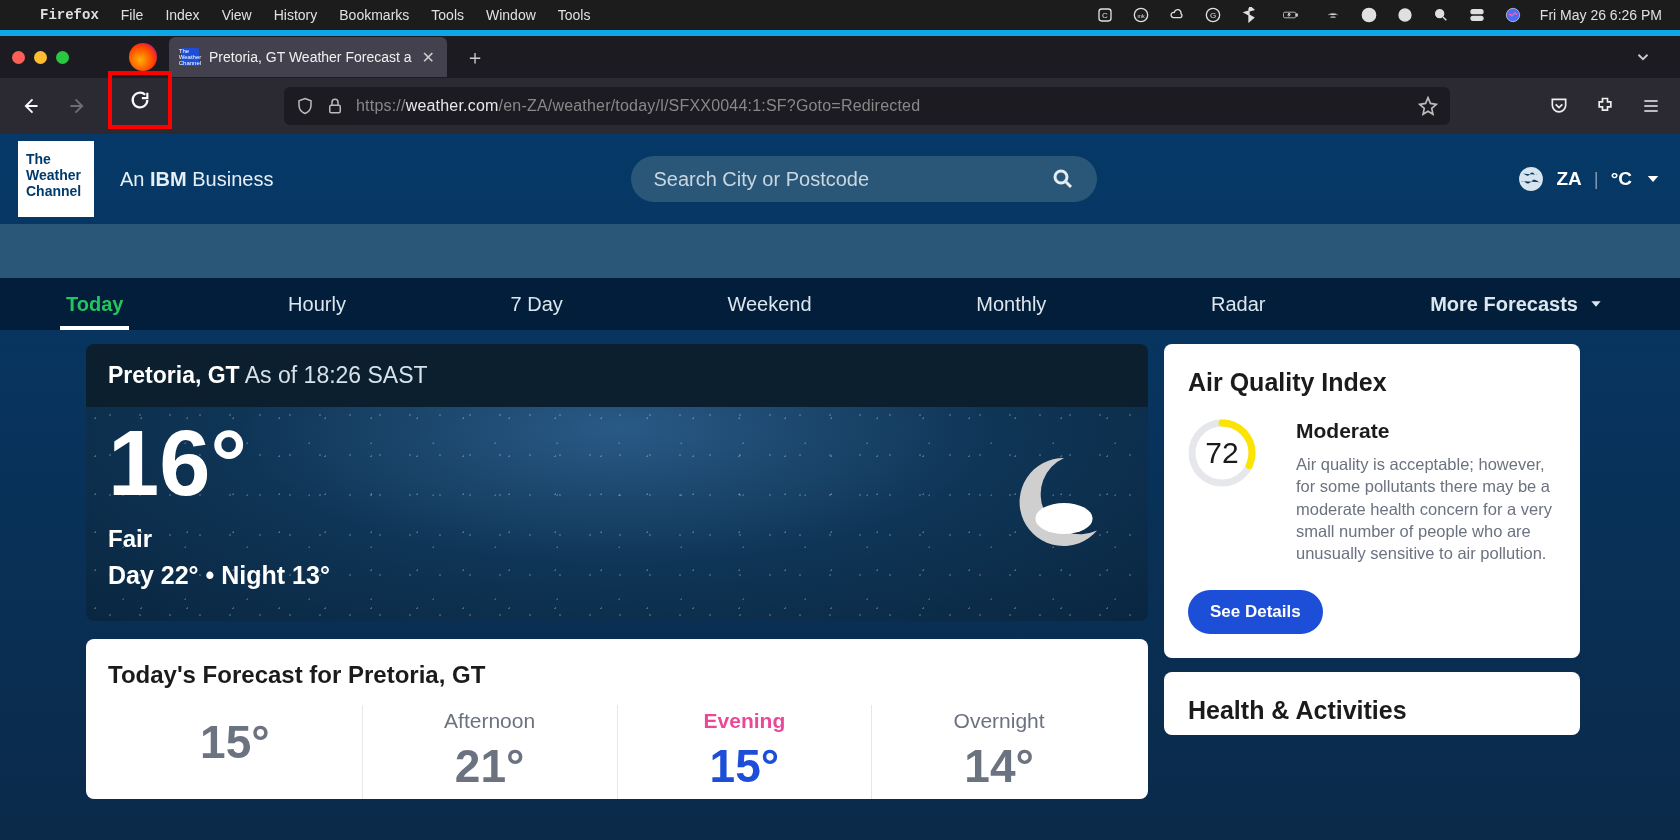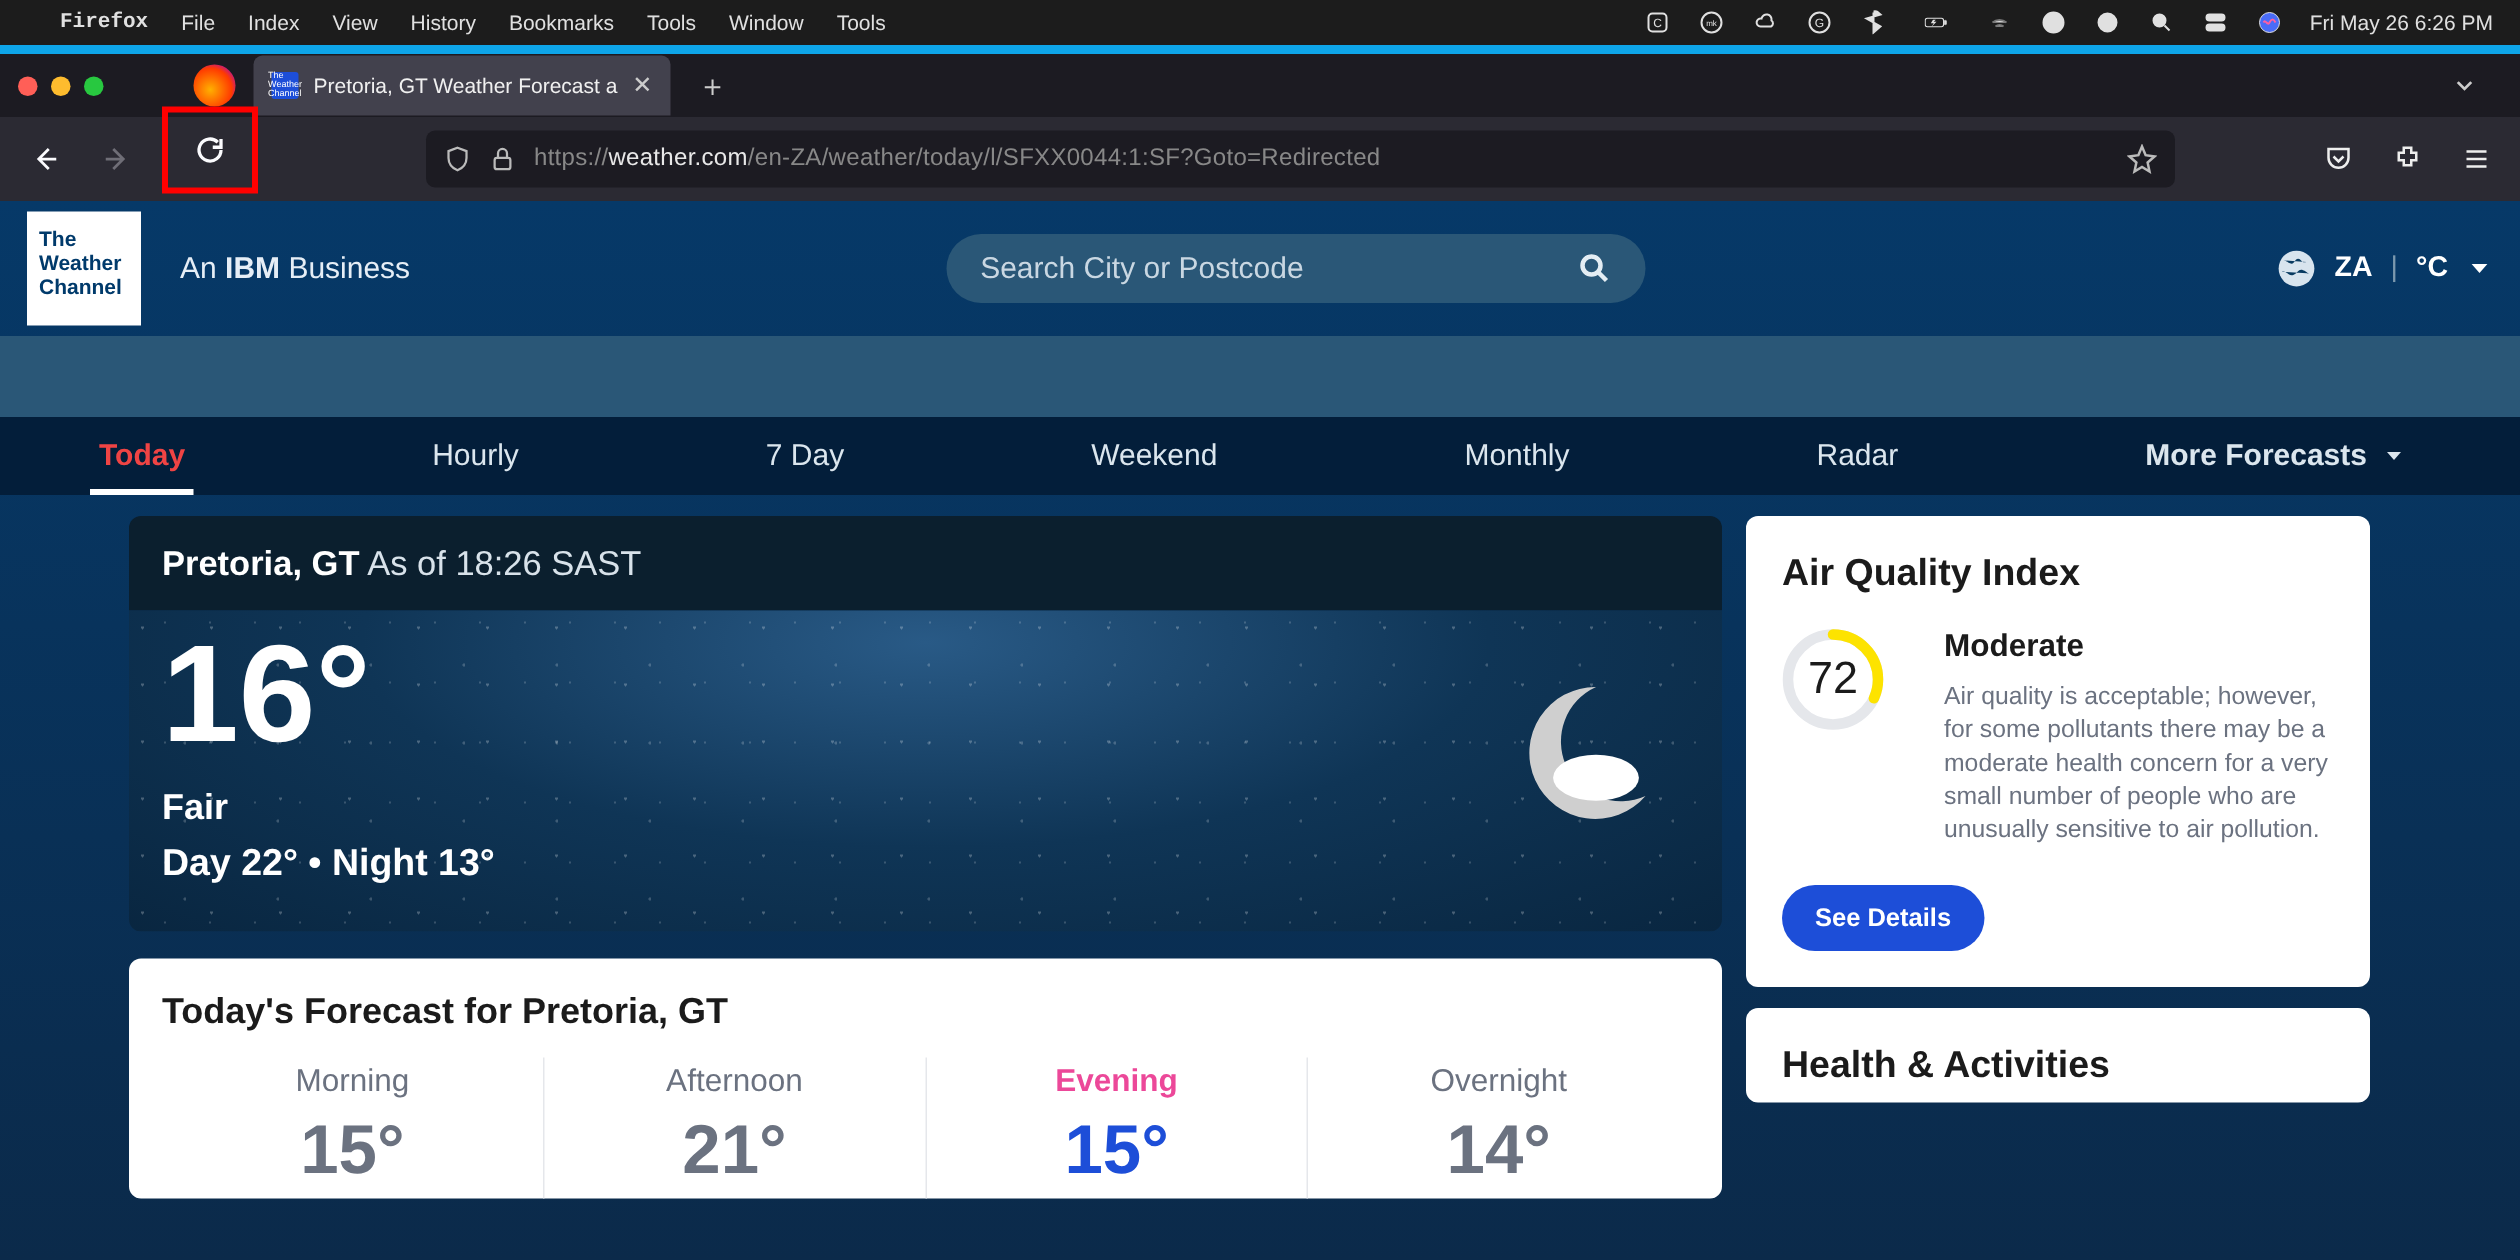"Today" .site-nav .item.active { color: #ef4444 -> #22c55e }
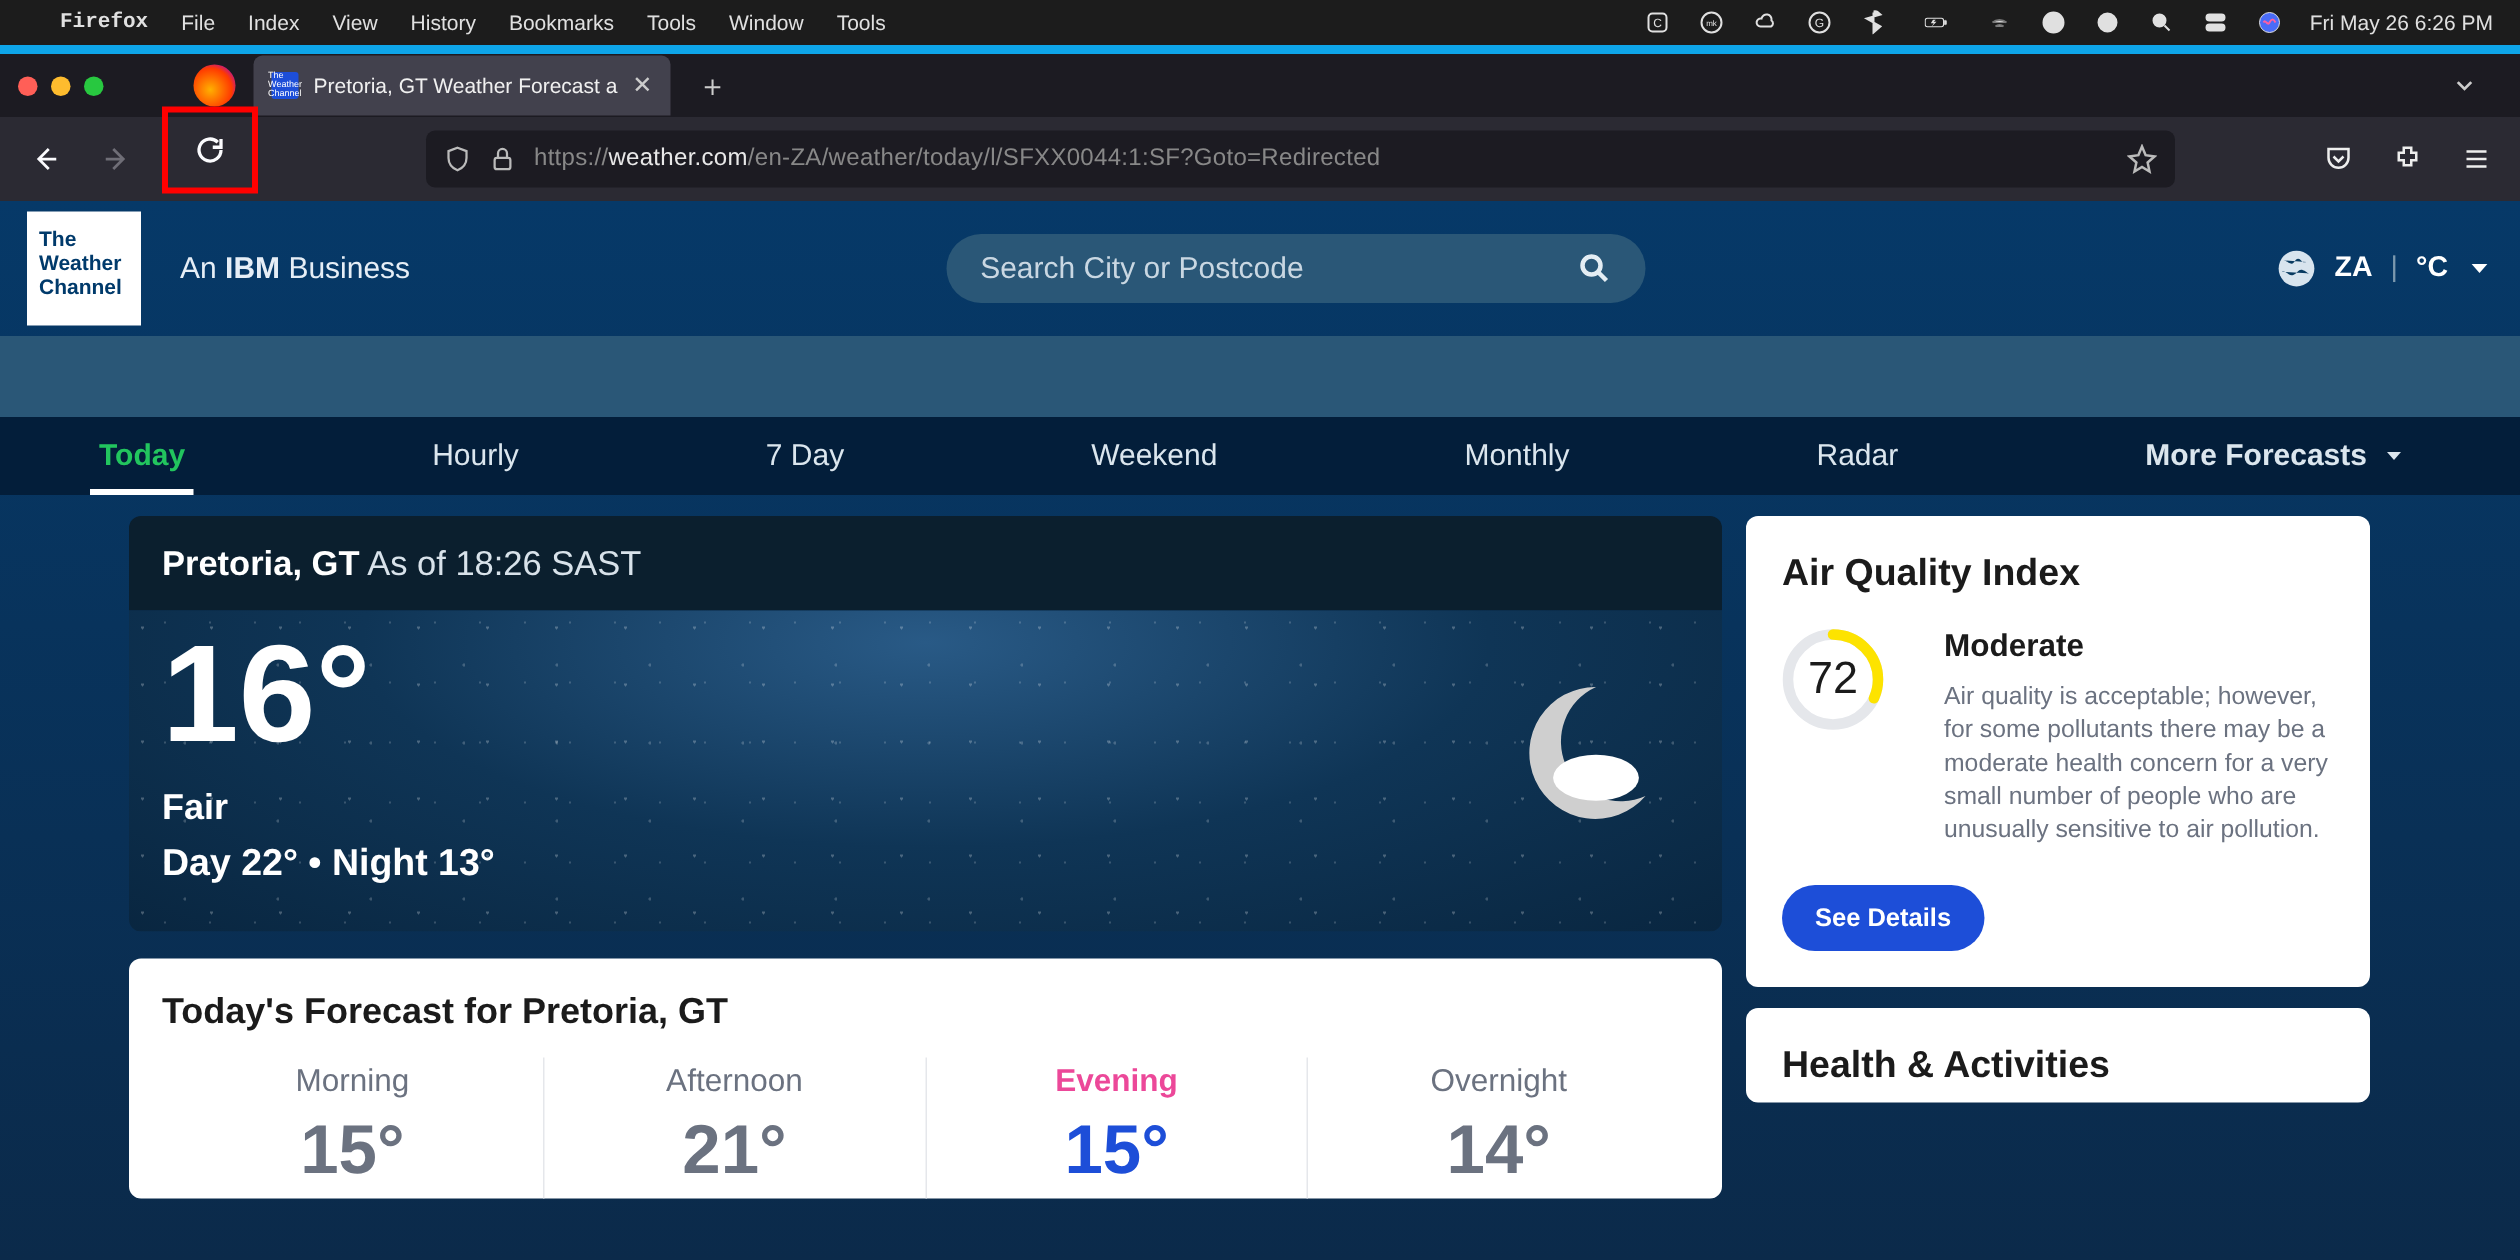"Morning" div.f-label { html: <div>Morning</div> -> none }
